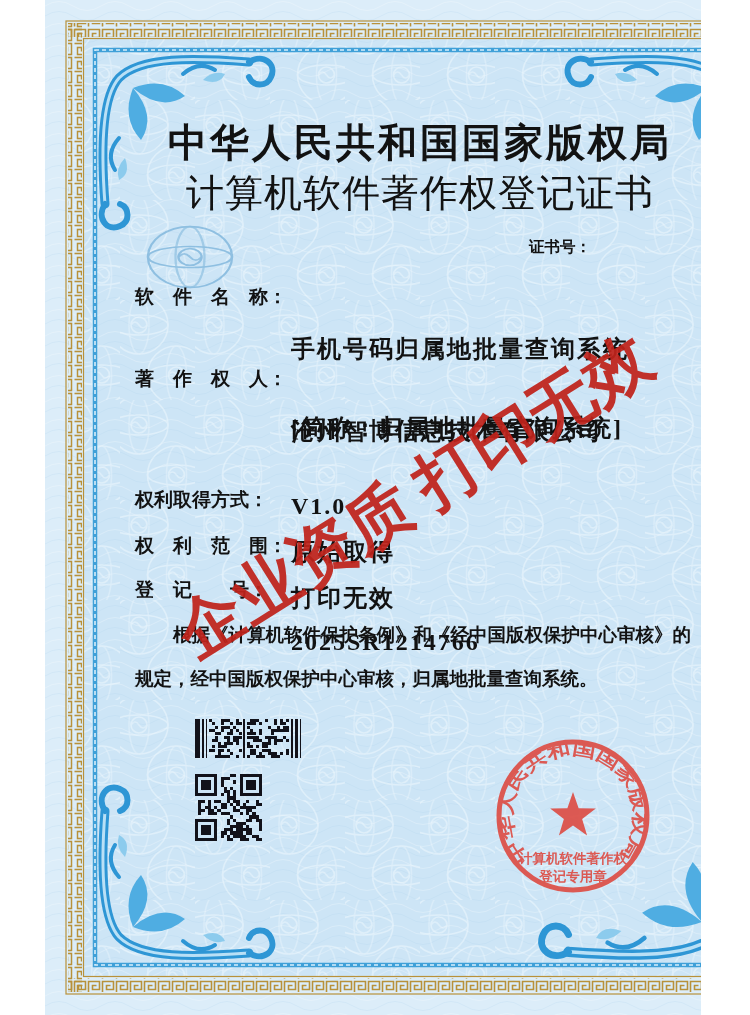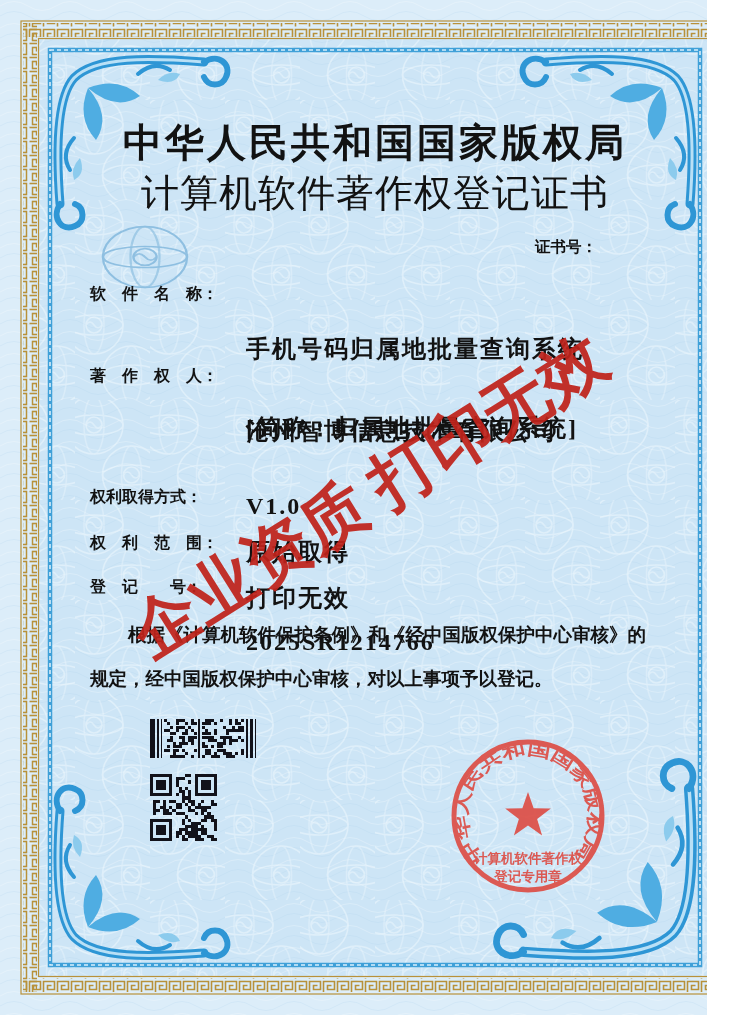"中华人民共和国国家版权局" #page { margin-left: none -> 45px; width: 707px -> 656px }
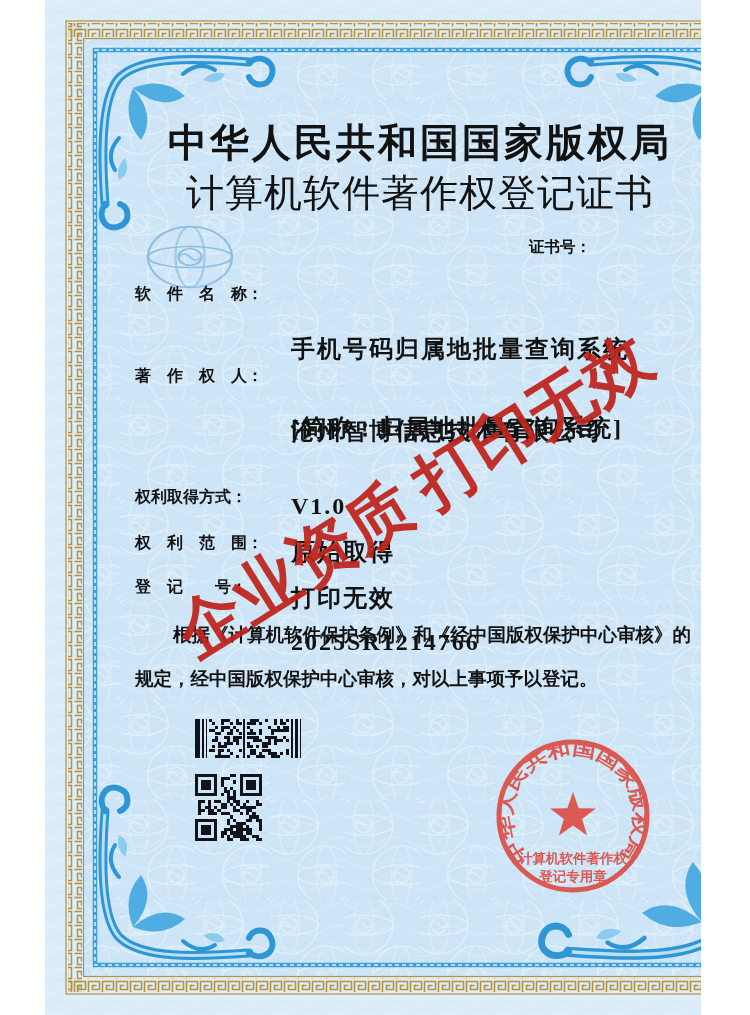"软 件 名 称：" .flabel { font-size: 16px -> 19px }
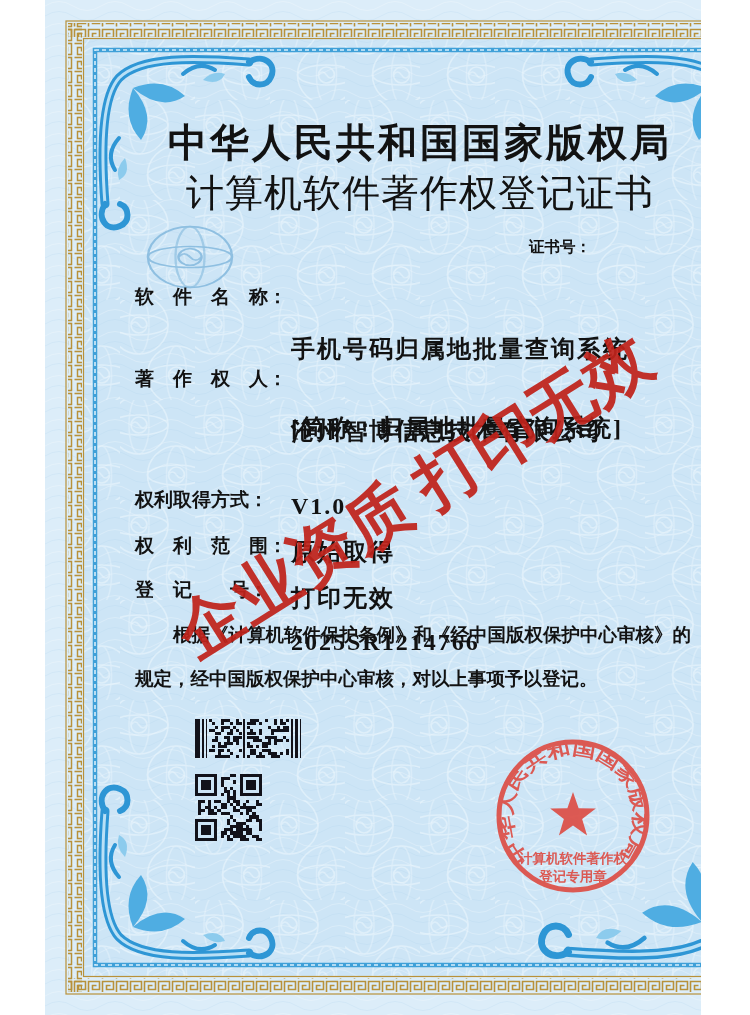"规定，经中国版权保护中心审核，对以上事项予以登记。" div.stmt { text: 对以上事项予以登记 -> 归属地批量查询系统 }
